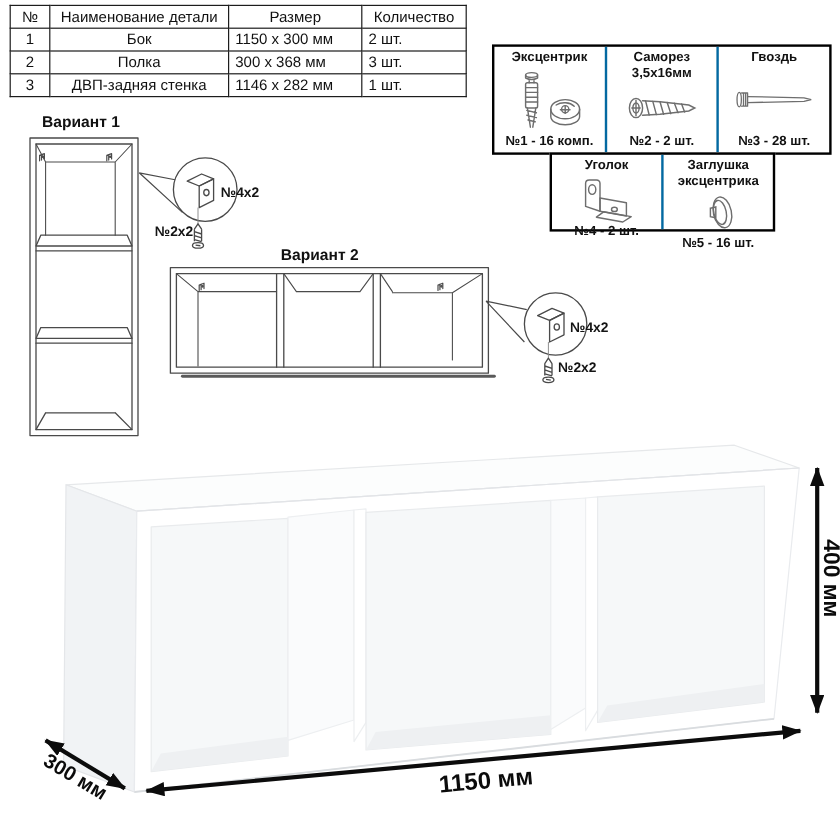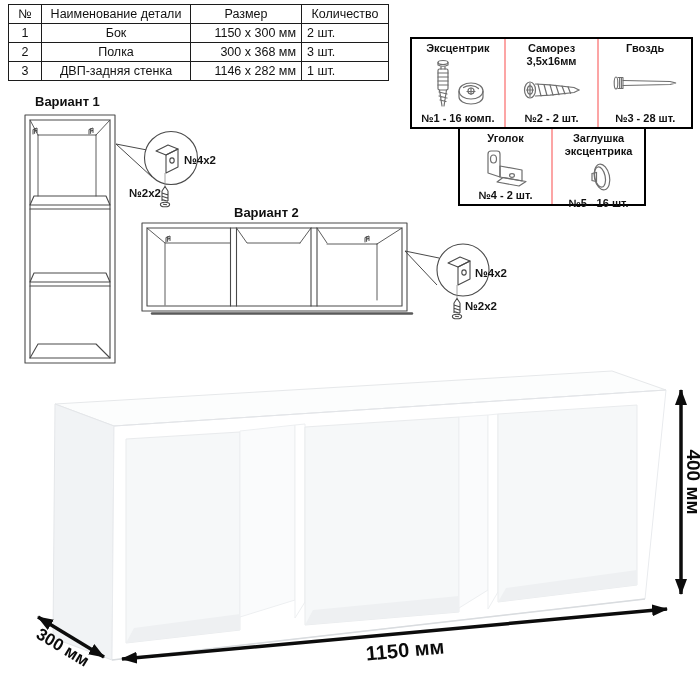"1150 x 300 мм" .c-size { text-align: right -> left }
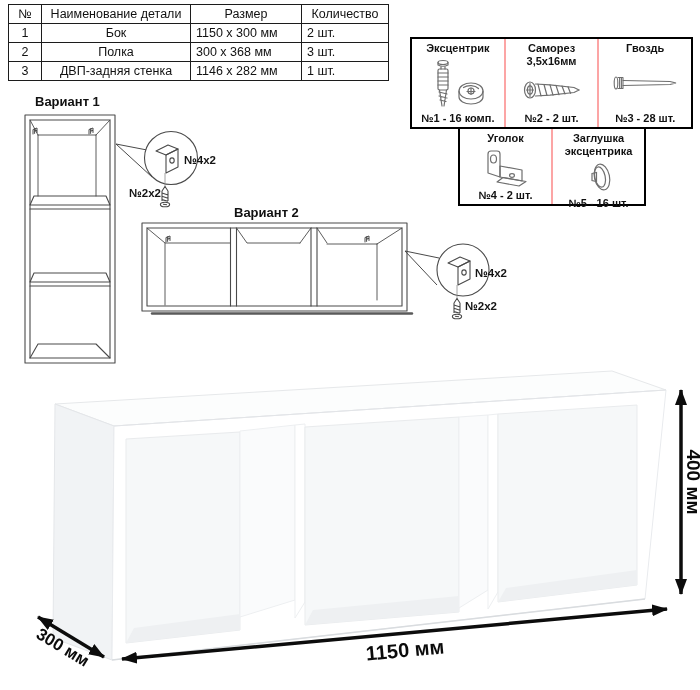"Саморез" .hwcell + .hwcell { border-left: 2px solid #fca5a5 -> 2px solid #0369a1 }
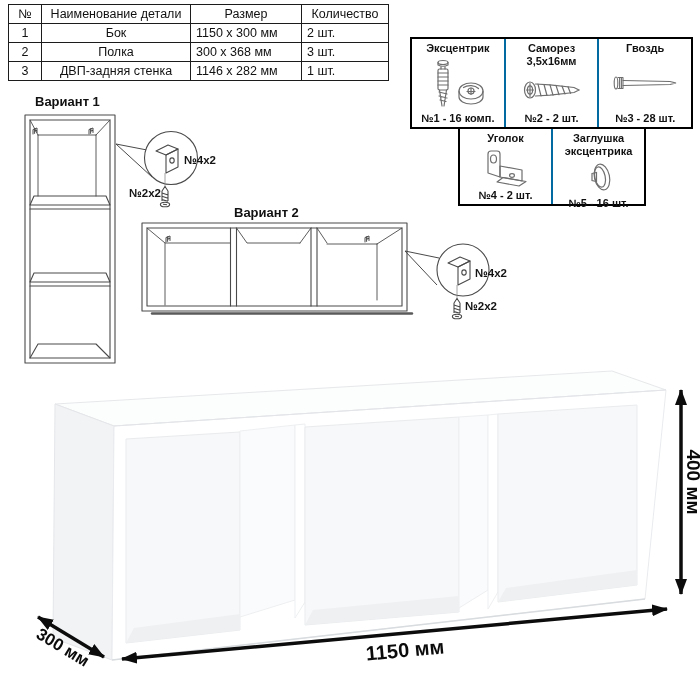"Уголок" #hwrow2 { height: 79px -> 66px }
